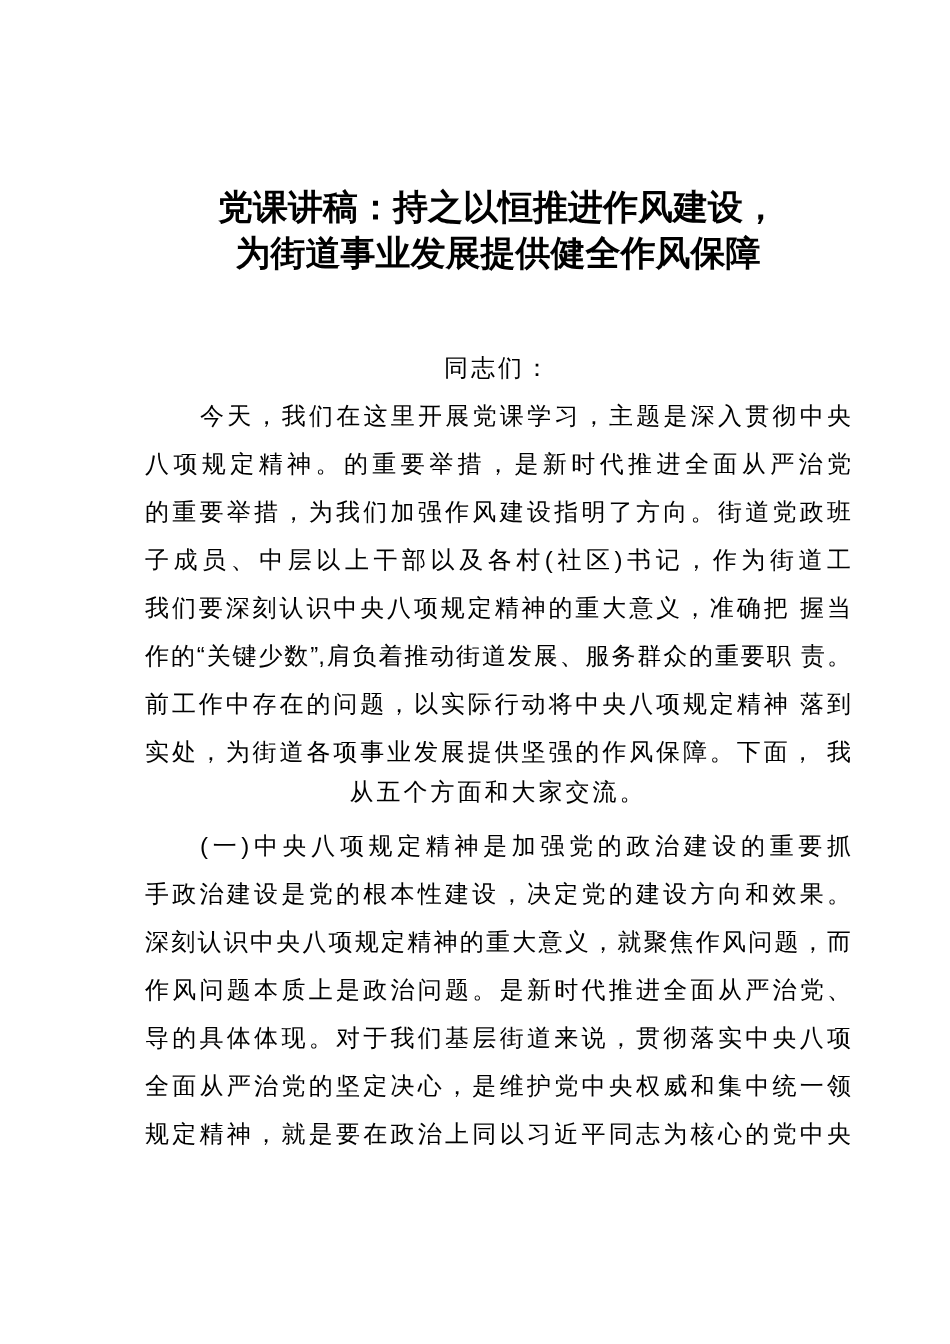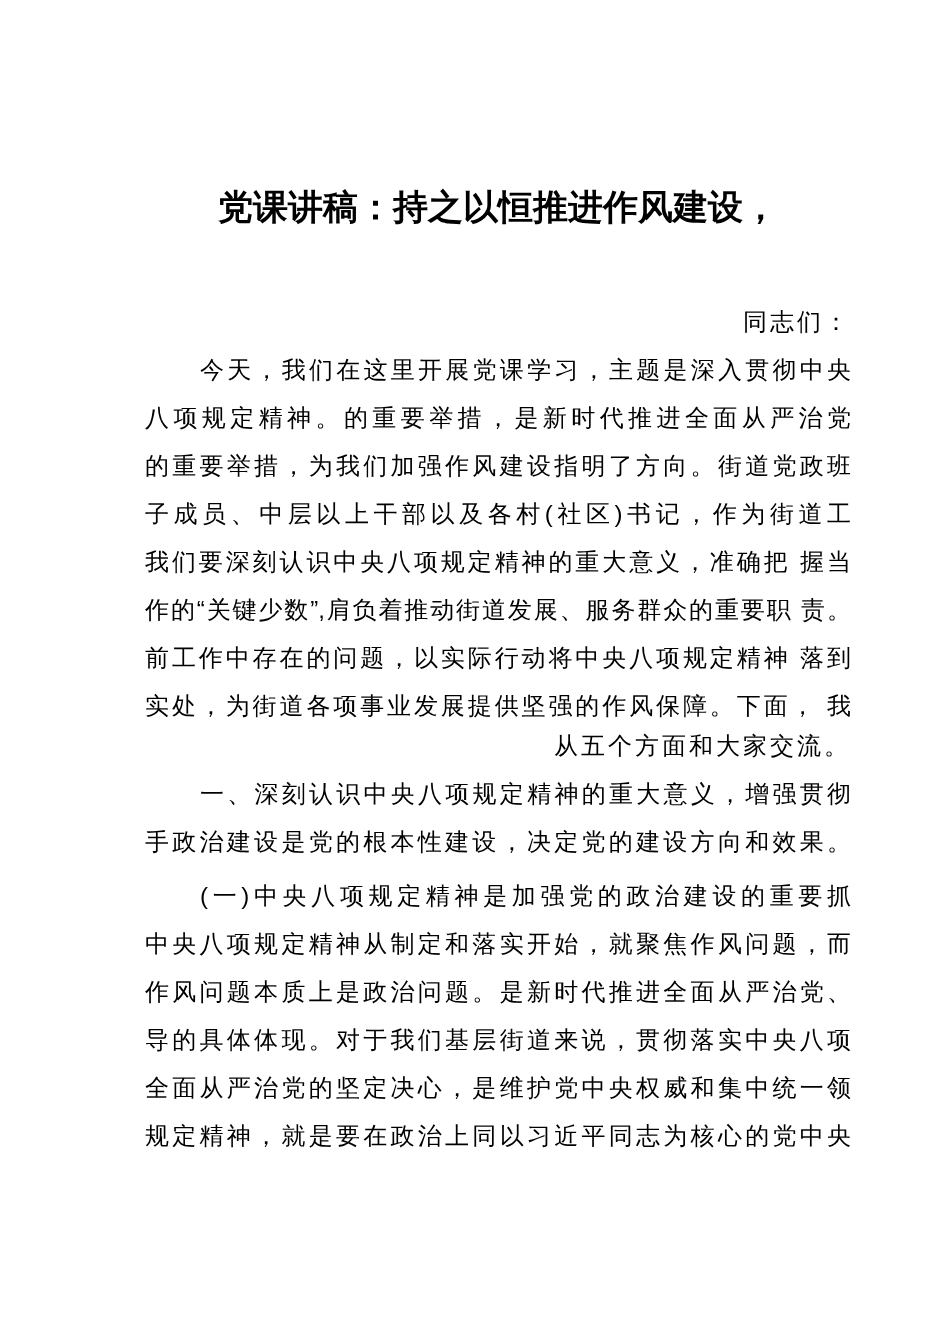"为街道事业发展提供健全作风保障" span.tline { html: none -> <span>为街道事业发展提供健全作风保障</span> }
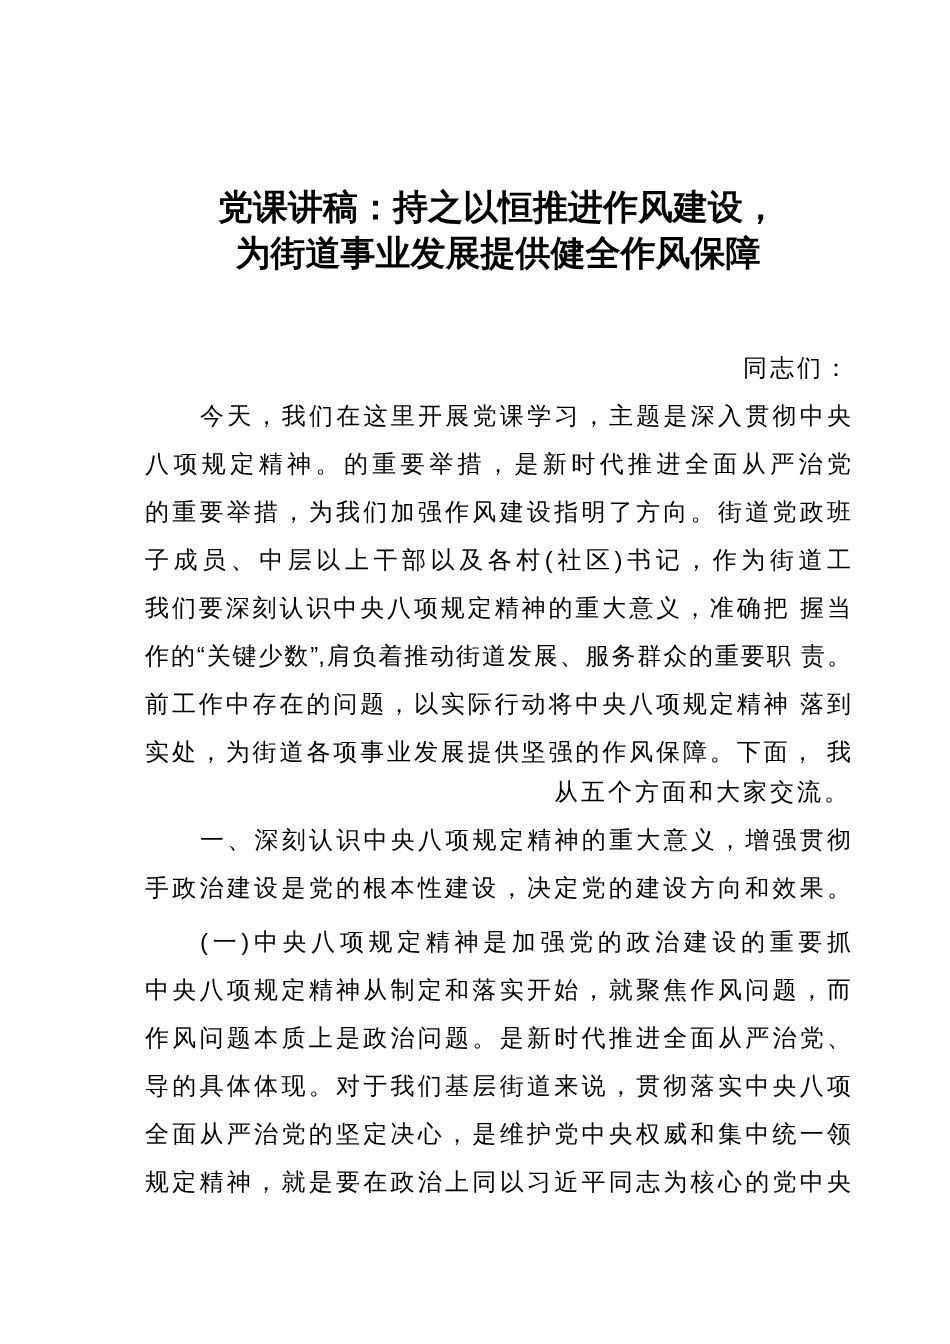"同志们：" .ln { text-align: right -> center }
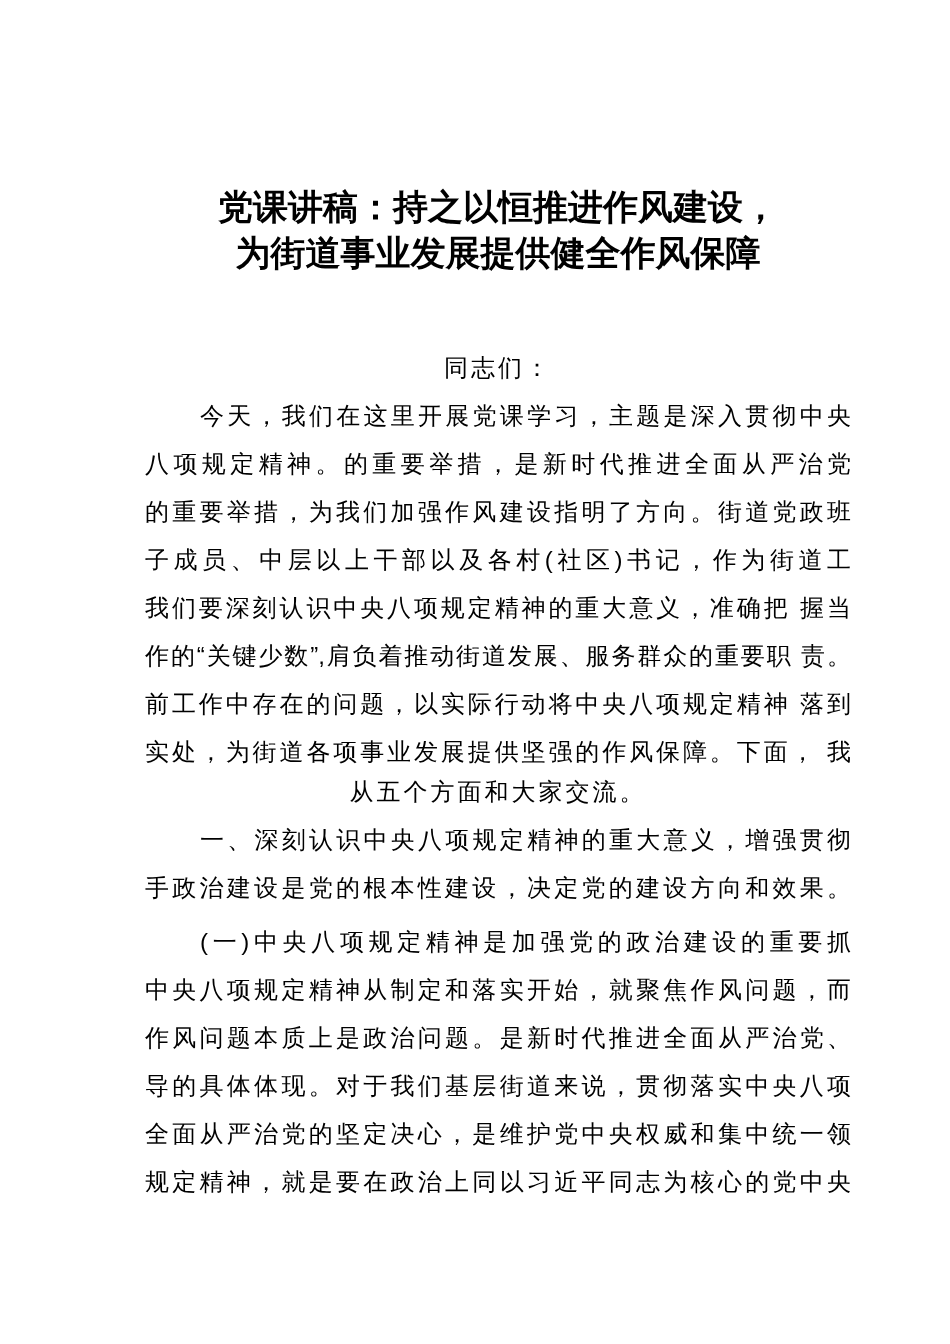"一、深刻认识中央八项规定精神的重大意义，增强贯彻" p.ln { html: <p>一、深刻认识中央八项规定精神的重大意义，增强贯彻</p> -> none }
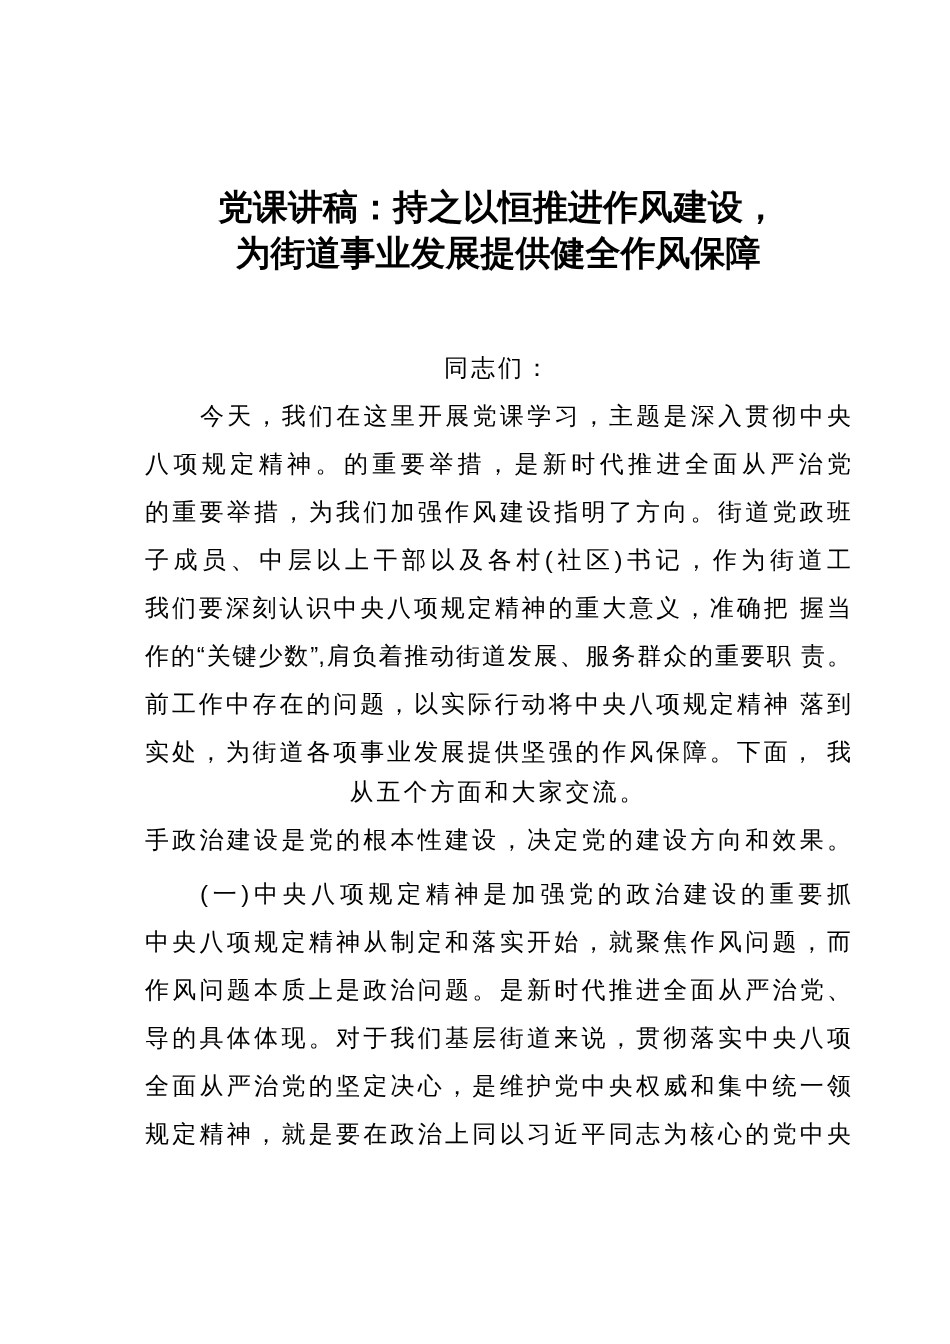"手政治建设是党的根本性建设，决定党的建设方向和效果。" p.ln { order: before "(一)中央八项规定精神是加强党的政治建设的重要抓" -> after "(一)中央八项规定精神是加强党的政治建设的重要抓" }
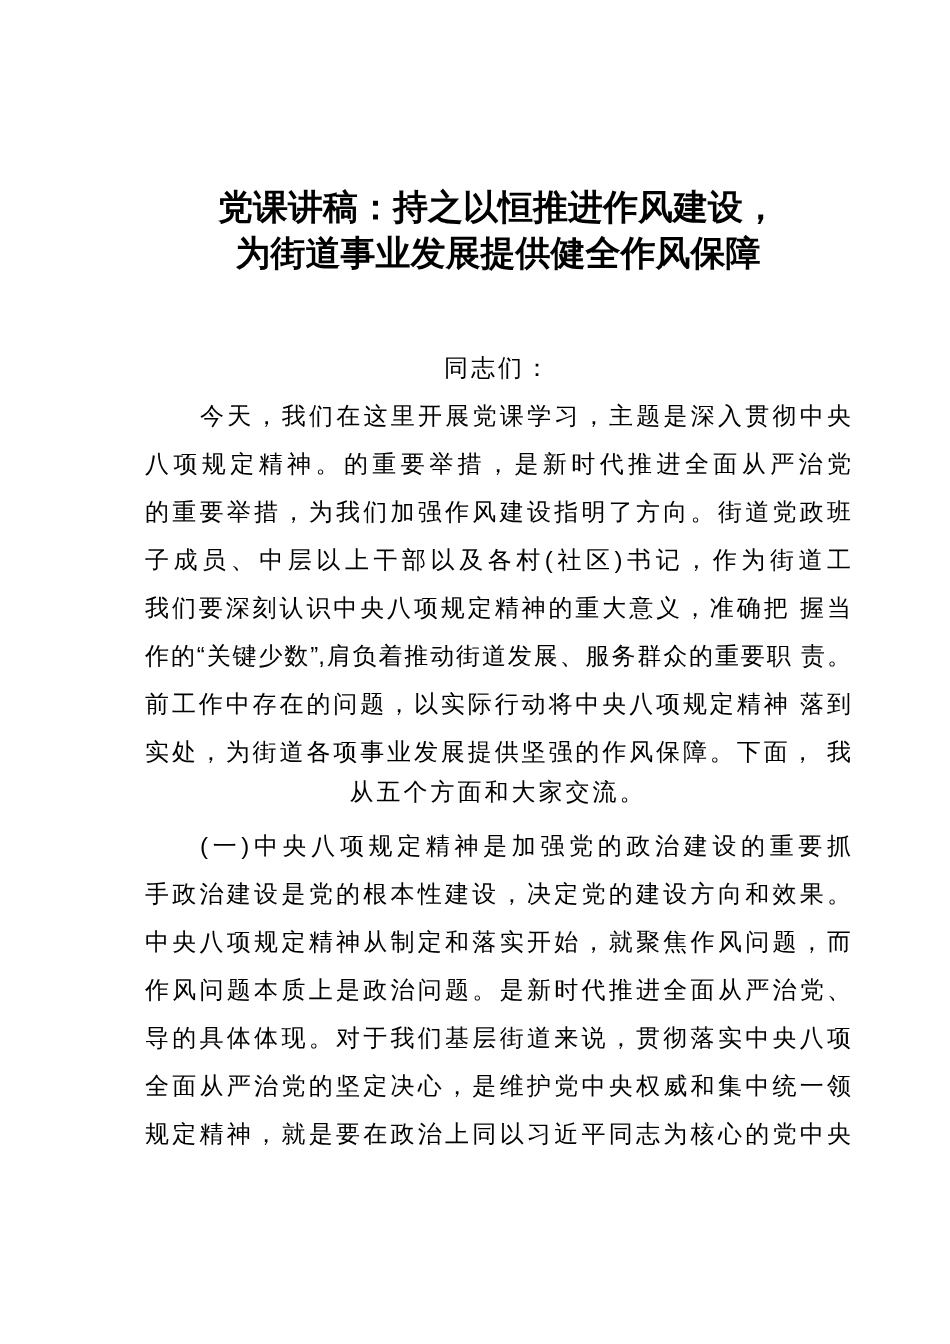"中央八项规定精神从制定和落实开始，就聚焦作风问题，而" p.ln { text: 中央八项规定精神从制定和落实开始 -> 深刻认识中央八项规定精神的重大意义 }
